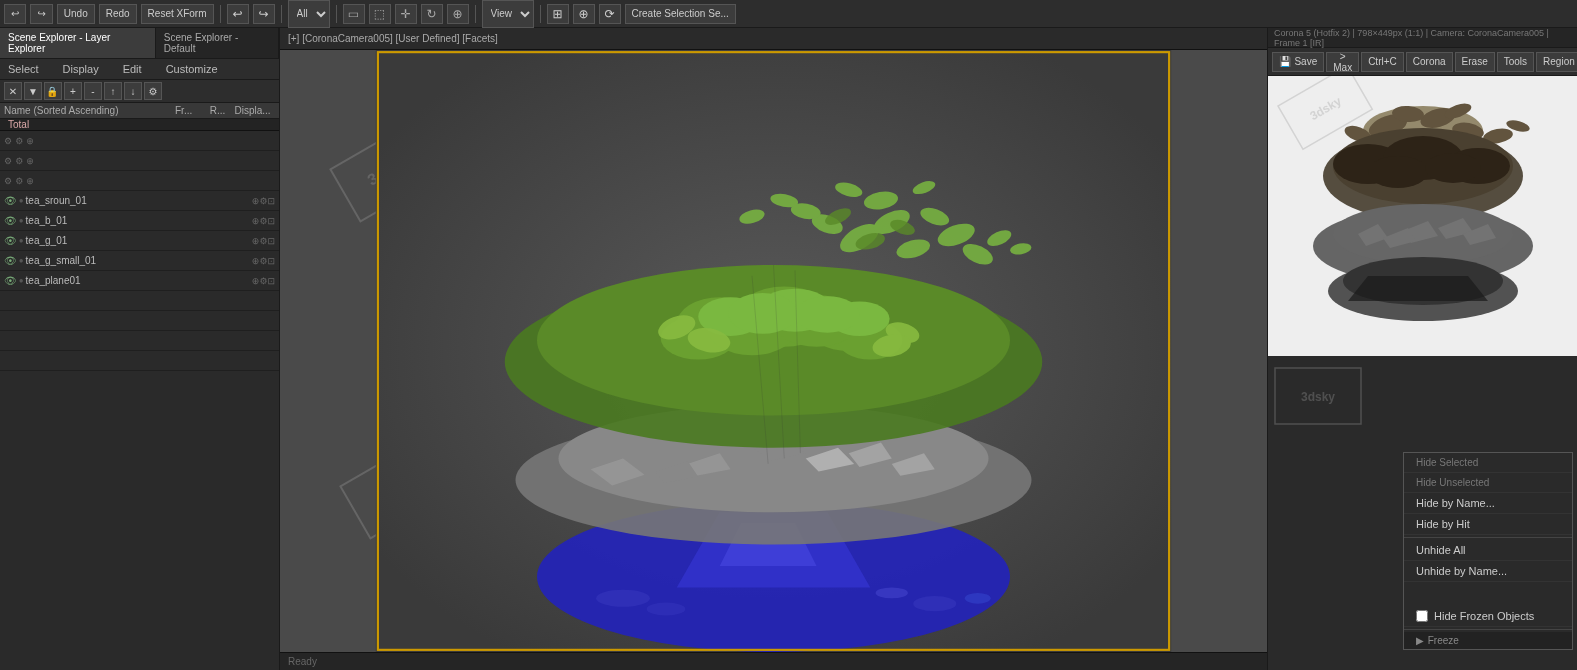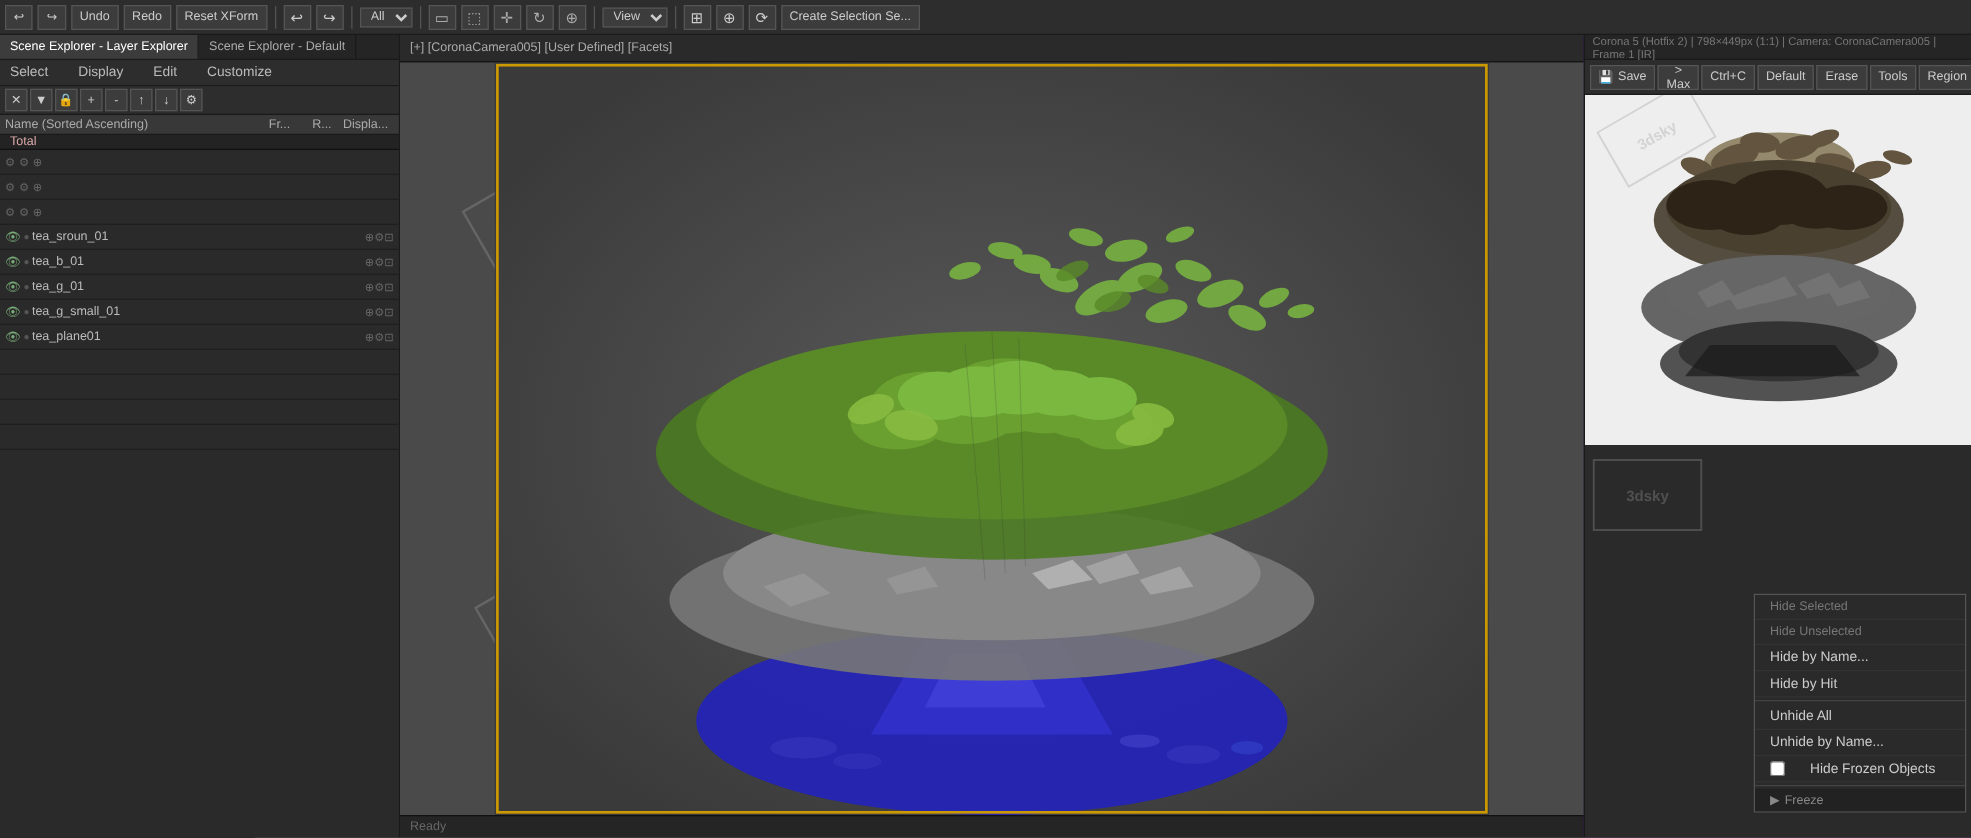"All" .toolbar-dropdown { height: 16px -> 28px }
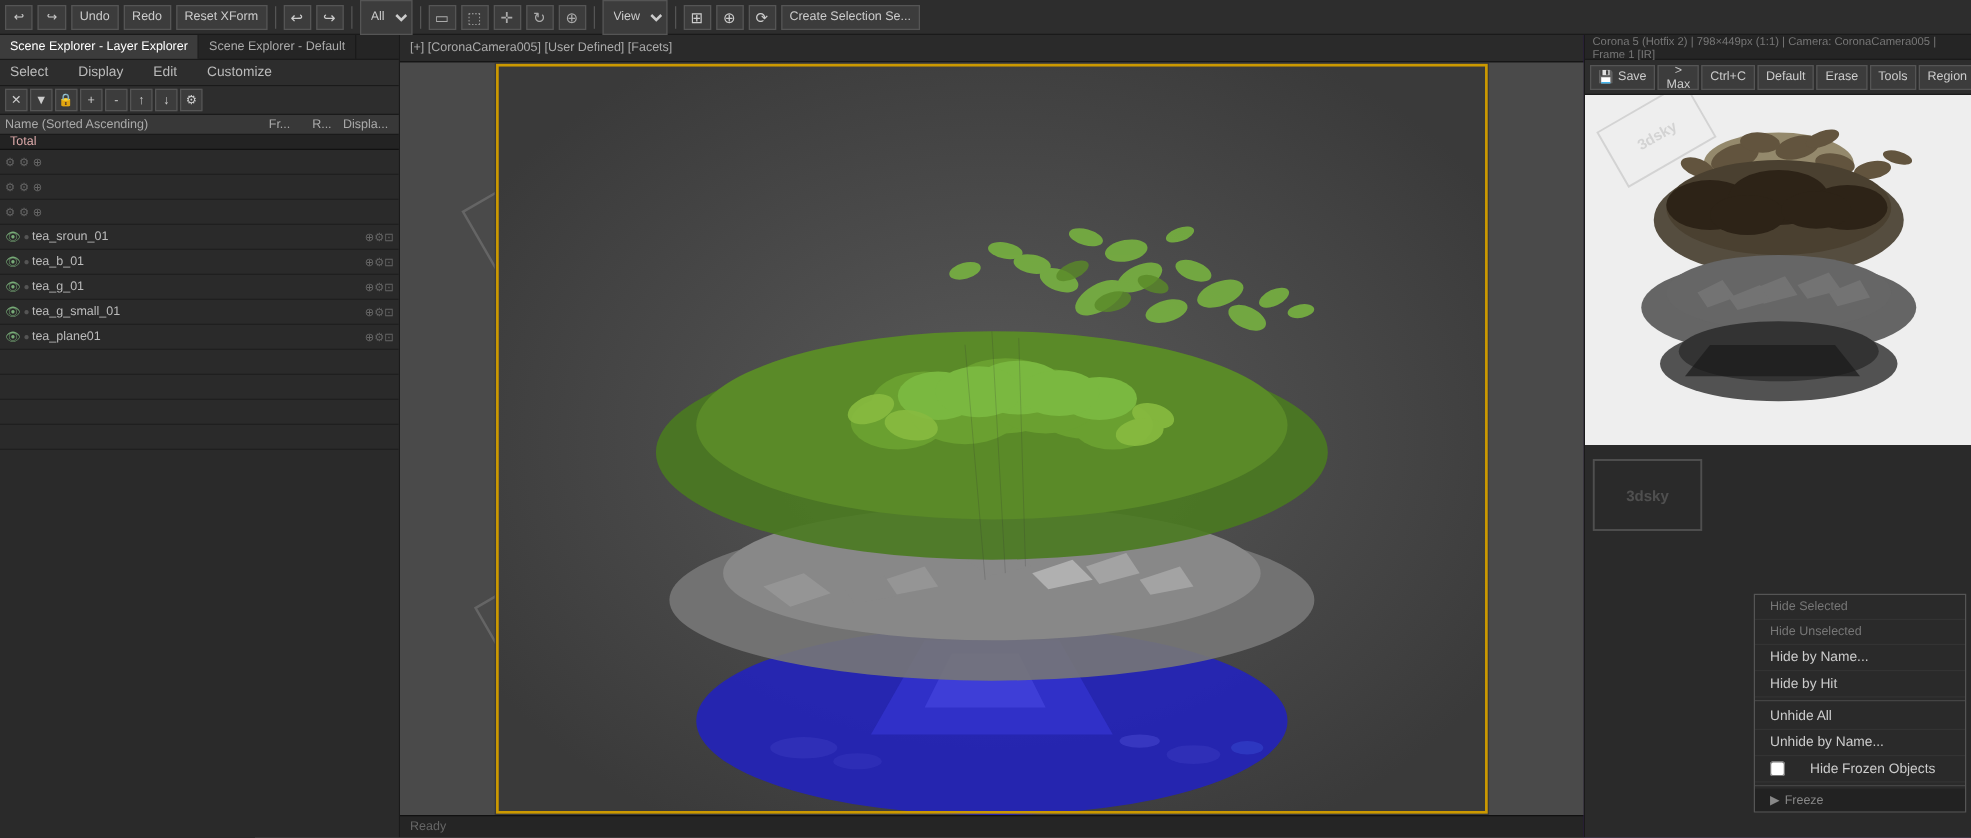"Scene Explorer - Layer Explorer" .left-panel { width: 320px -> 280px }
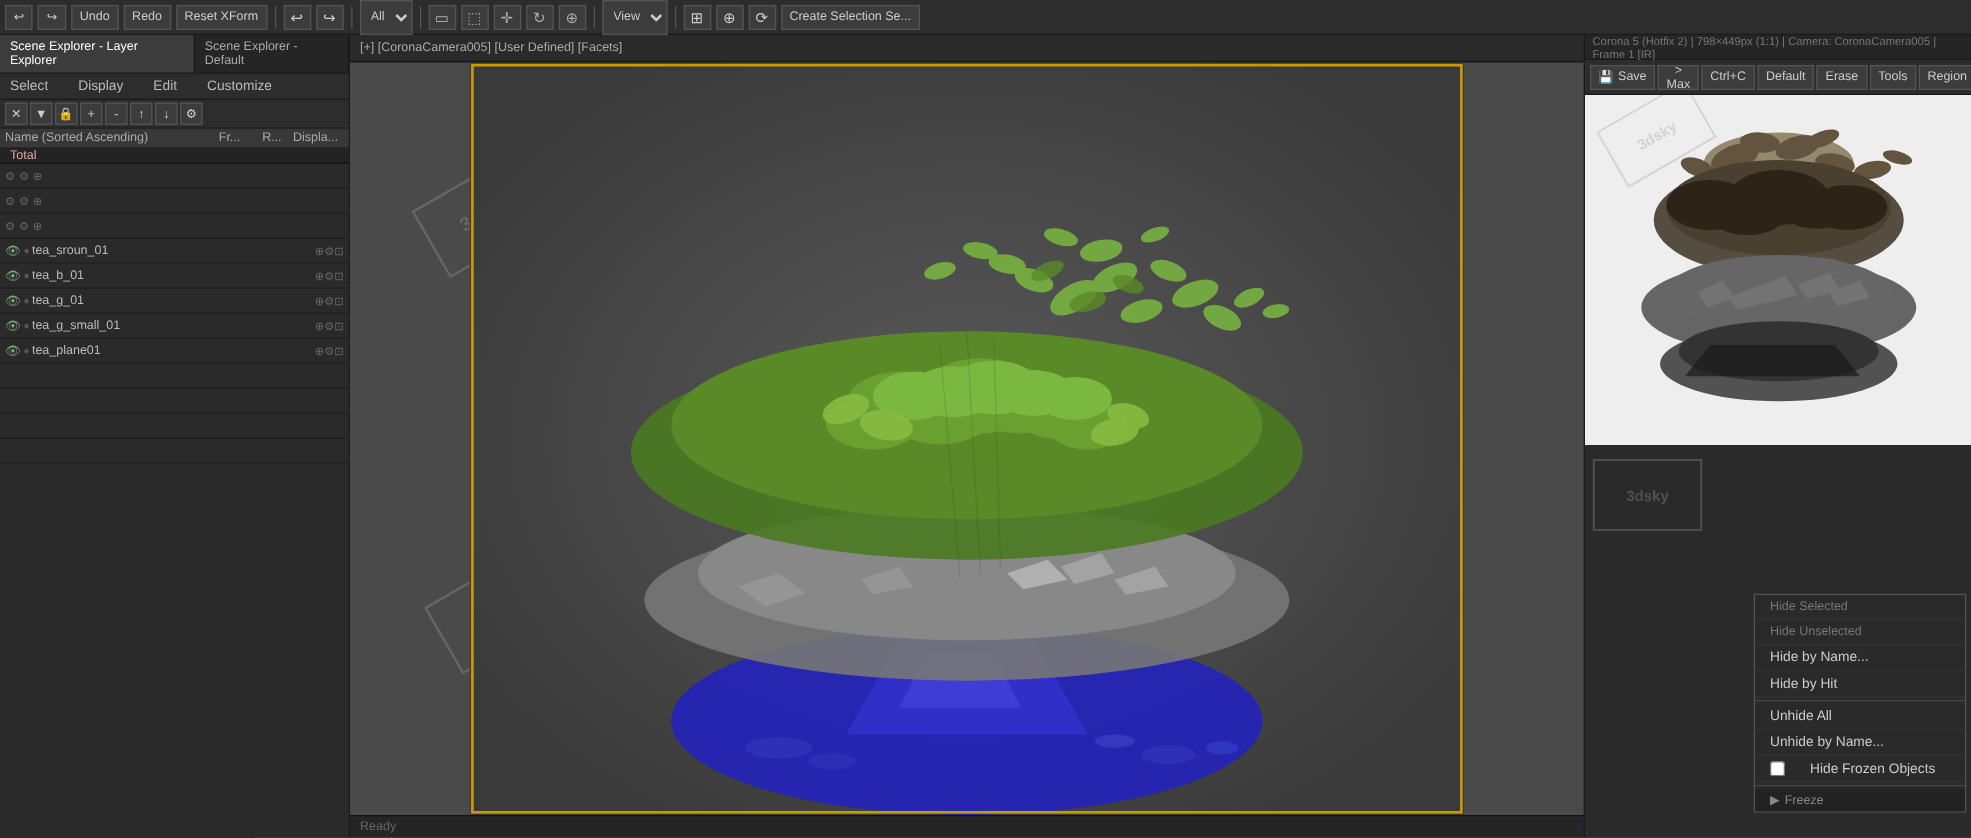"Default" span { text: Default -> Corona }
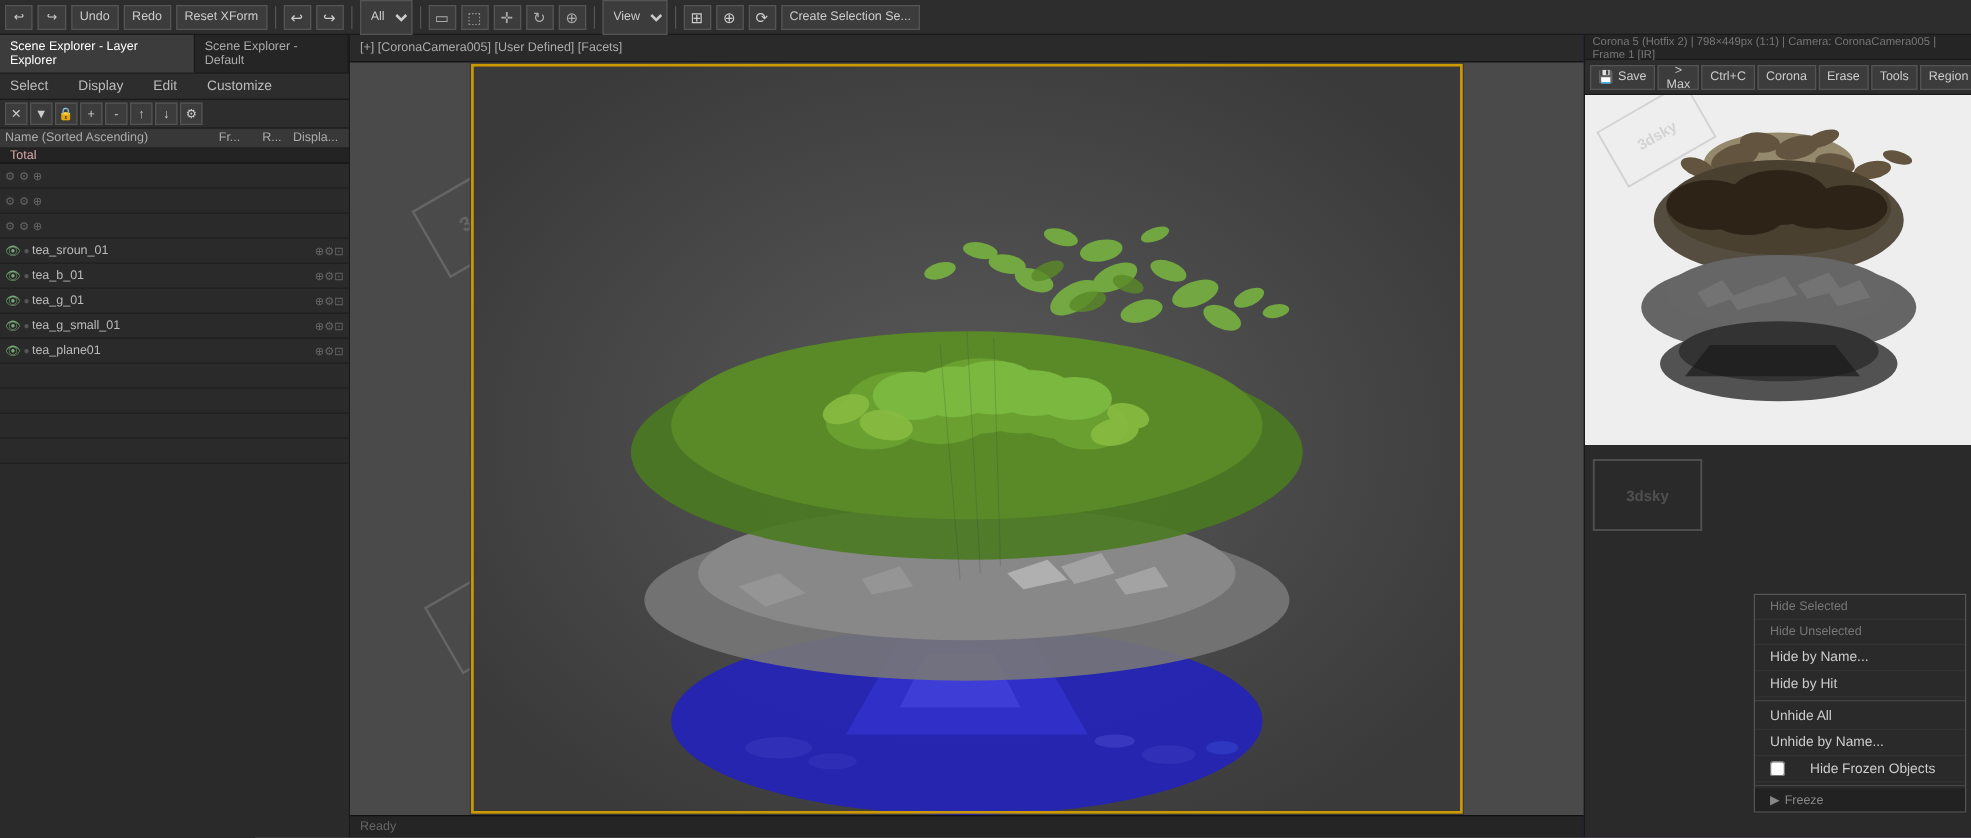"Hide Frozen Objects" div.context-menu-item { gap: 20px -> 6px; margin-top: none -> 24px }
